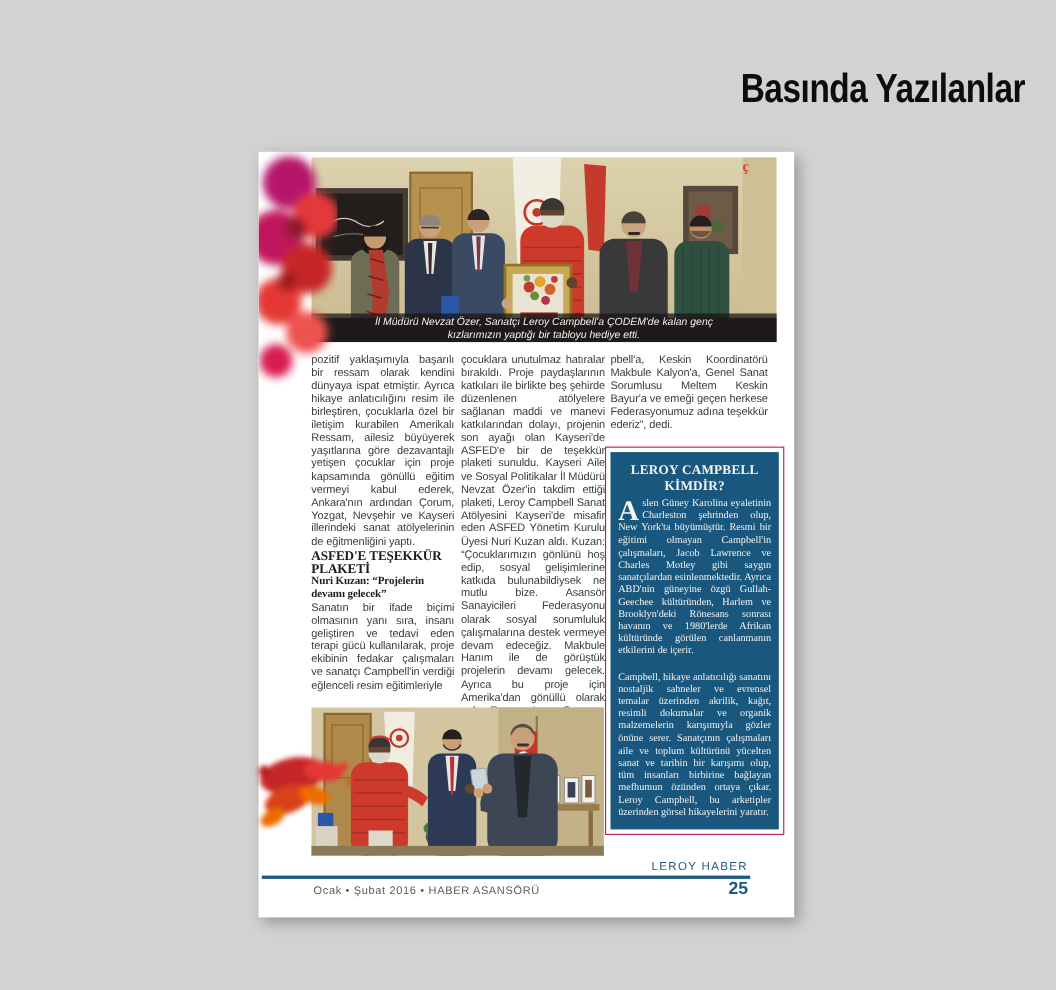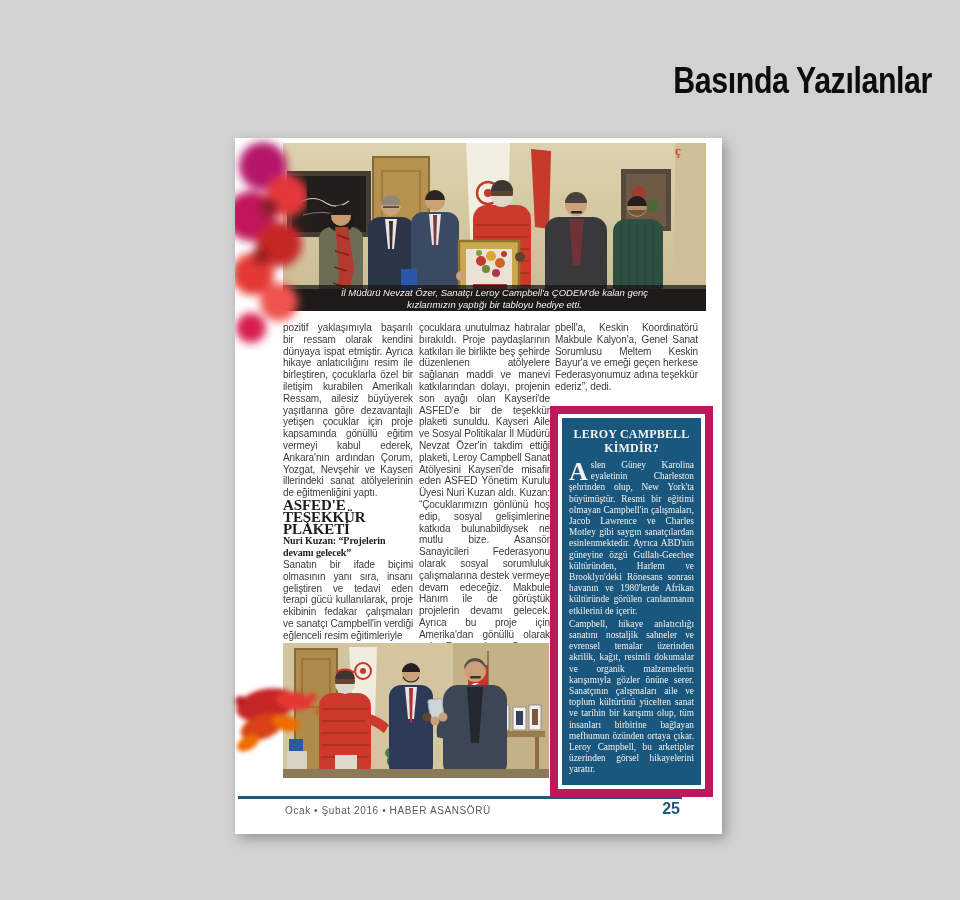"LEROY CAMPBELL KİMDİR?" .info-box { border: 8px solid #be185d -> 1px solid #be185d }
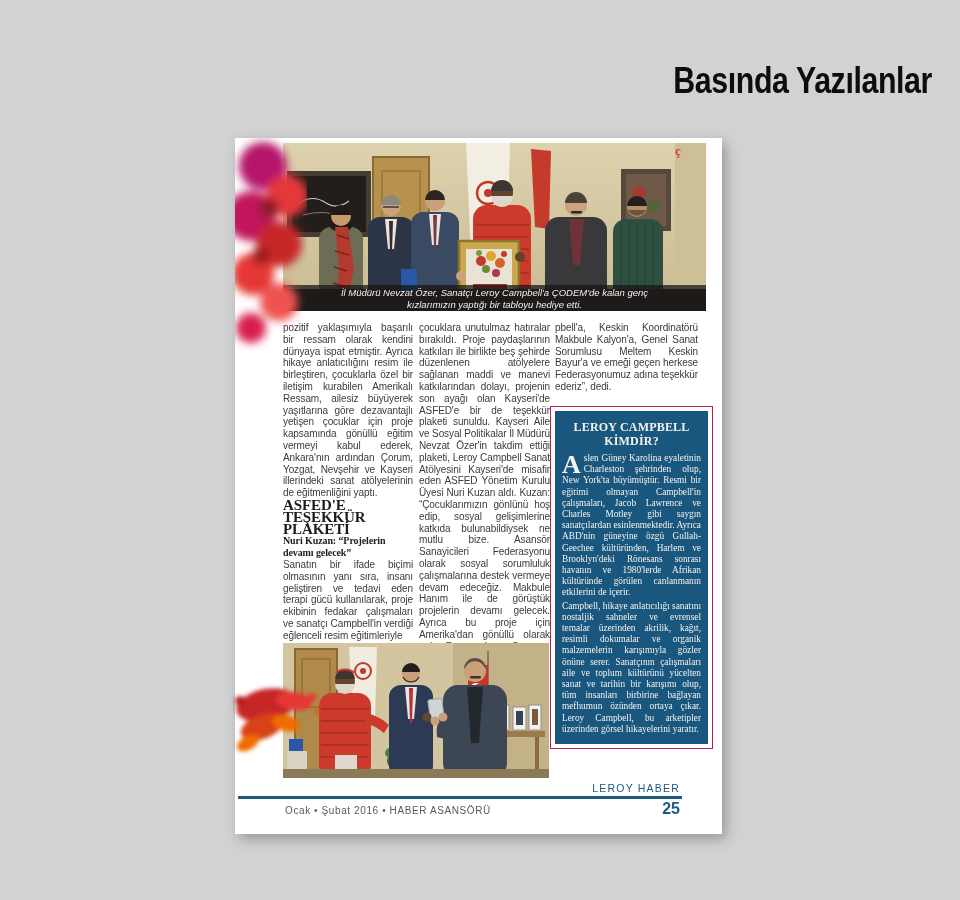"ASFED'E TEŞEKKÜR PLAKETİ" .col-heading { font-size: 15px -> 12px }
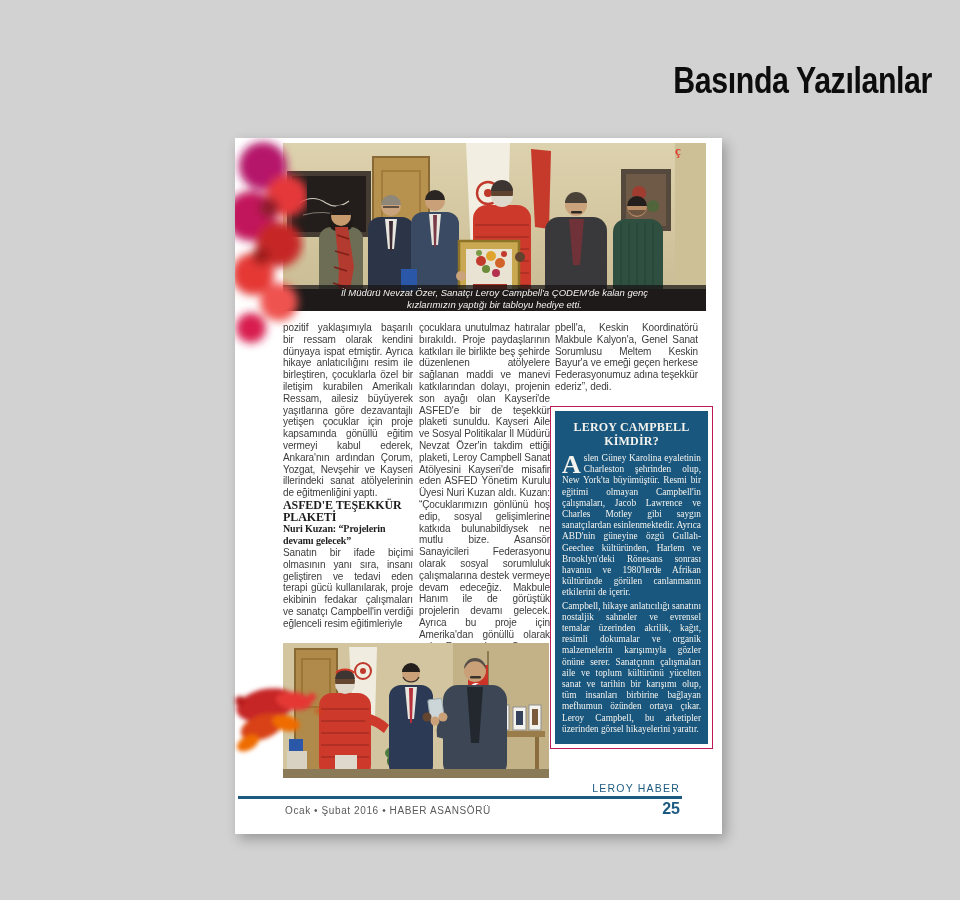"Campbell, hikaye anlatıcılığı sanatını" .info-box-inner p.boxp2 { margin-top: 2px -> 12px }
